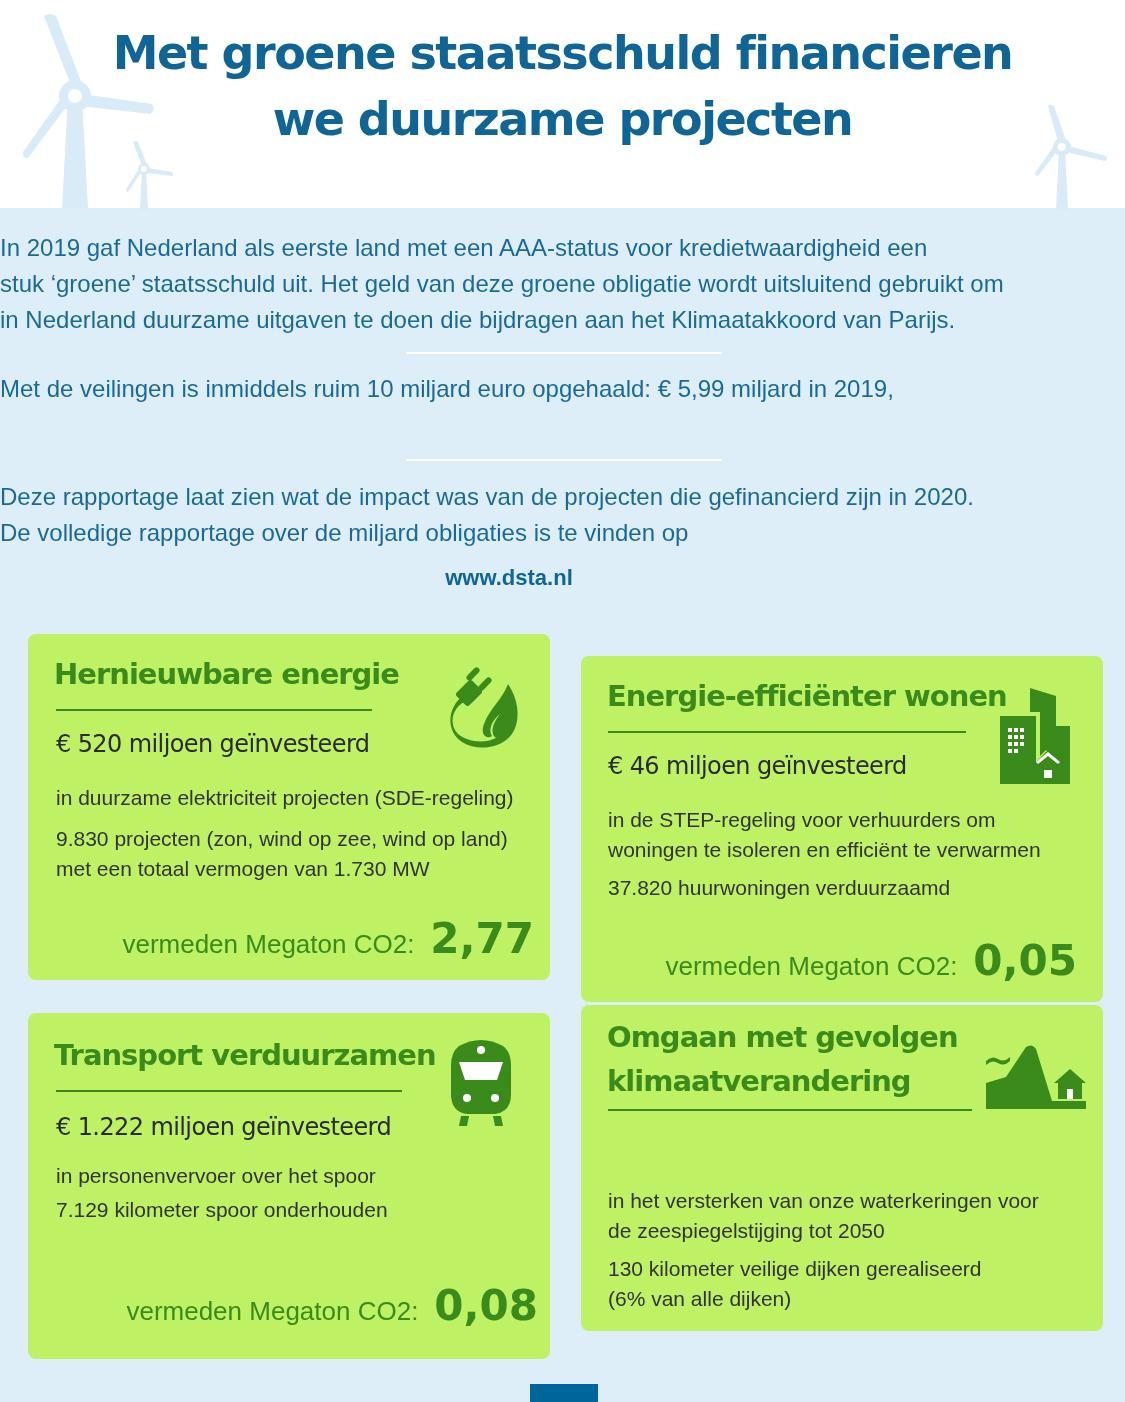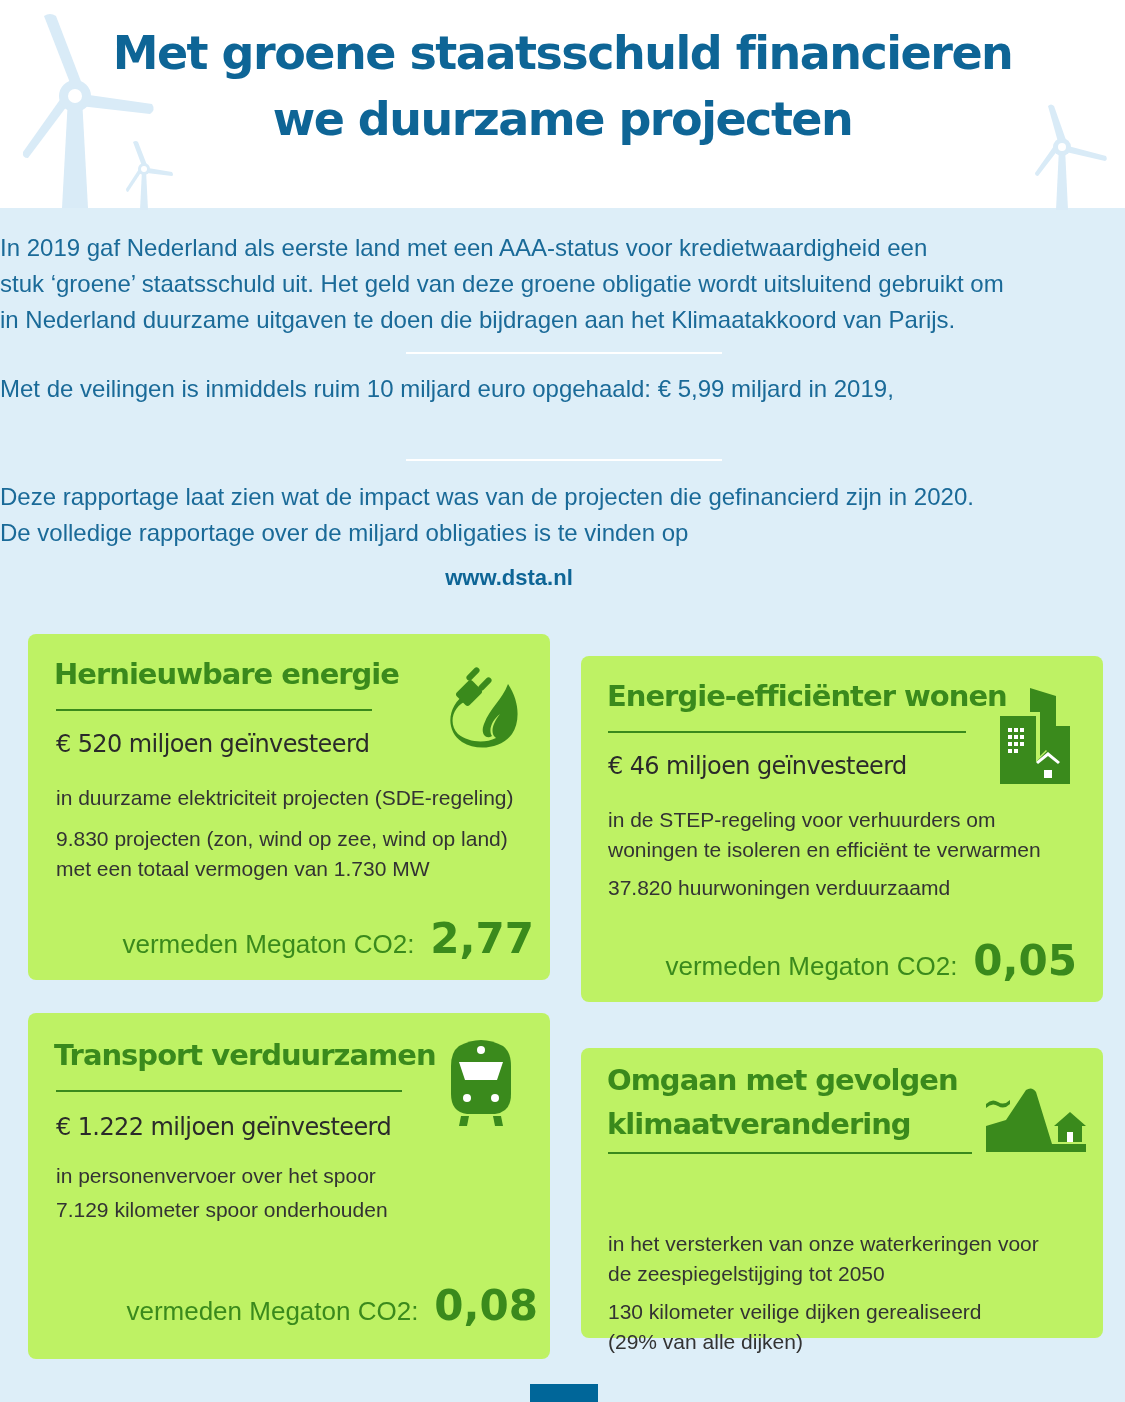"Omgaan met gevolgen" div.card { height: 290px -> 326px; top: 1048px -> 1005px }
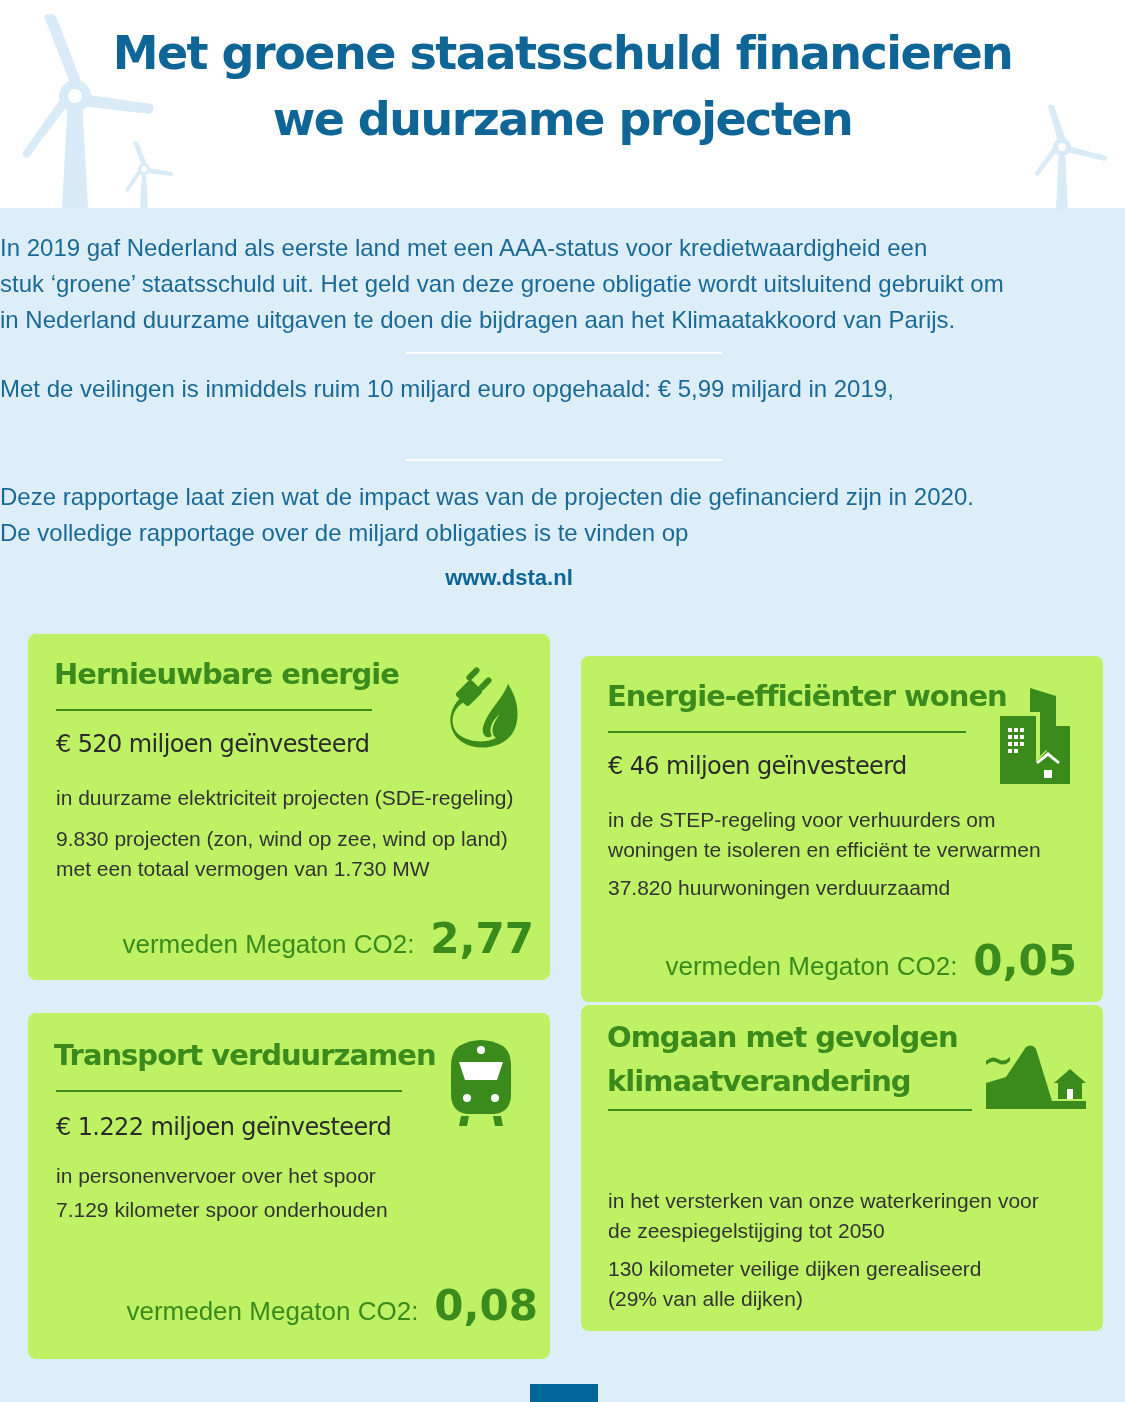"(29% van alle dijken)" div.card-text { text: 29% -> 6% }
